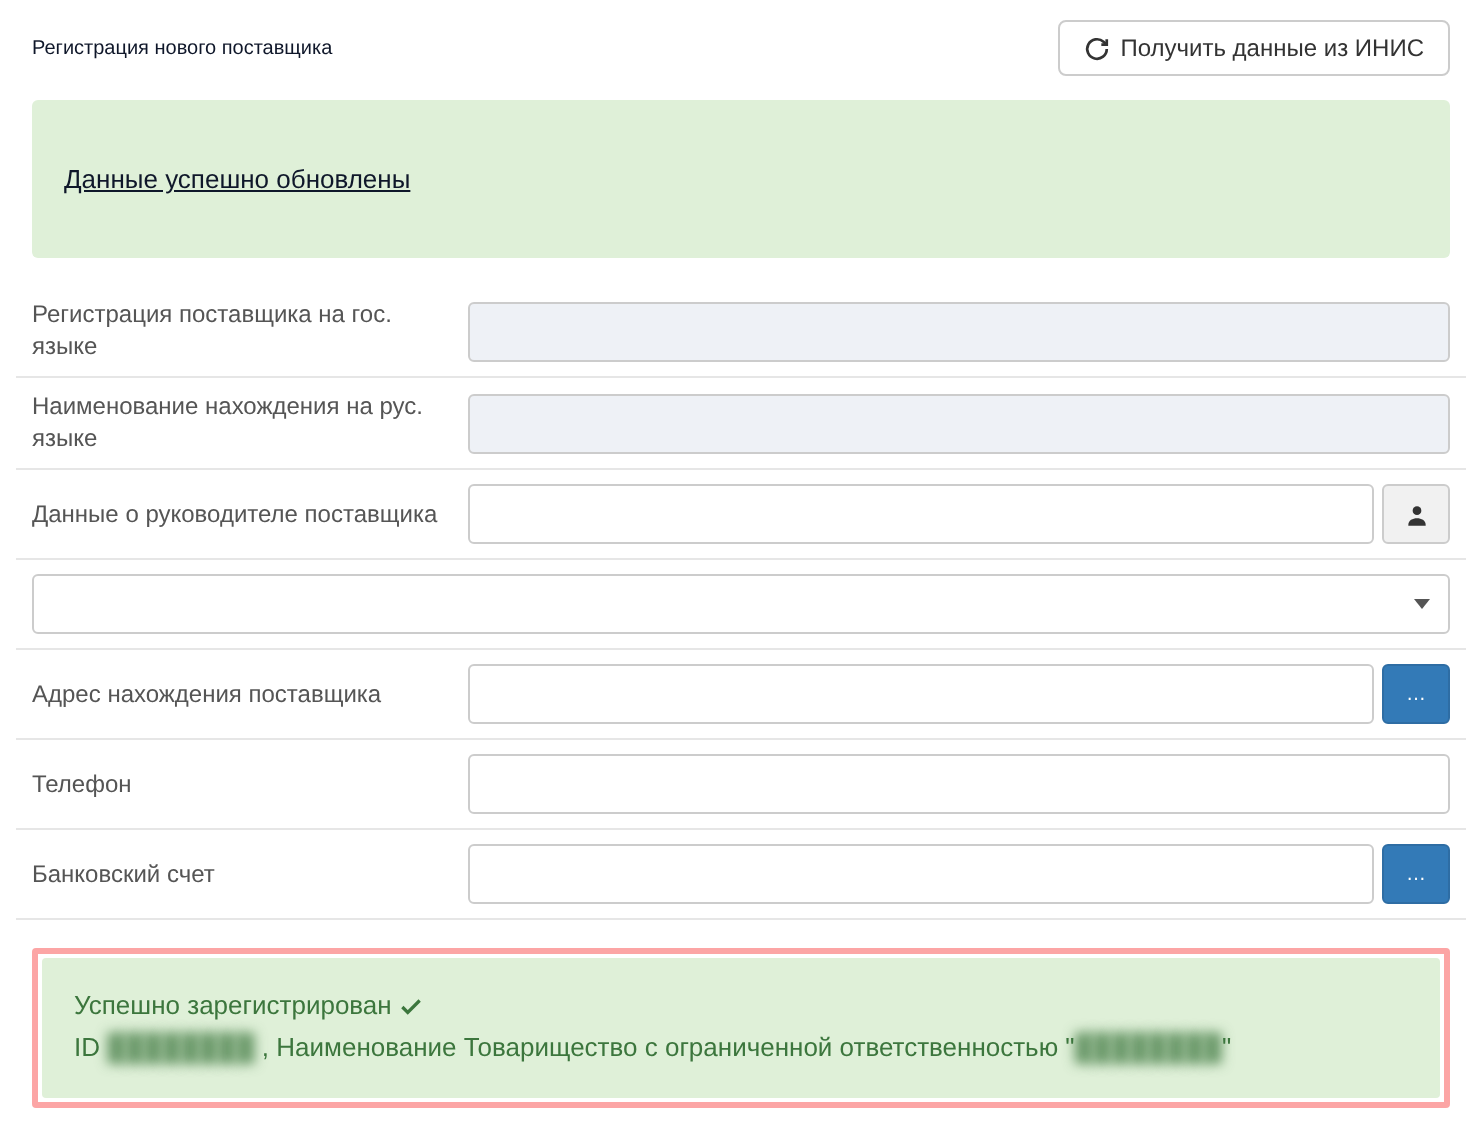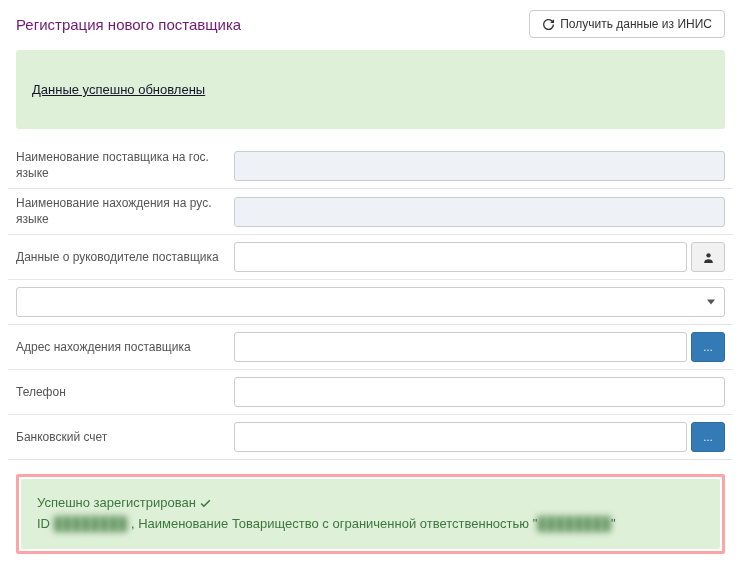"Регистрация нового поставщика" .page-title { color: #701a75 -> #0f172a; font-size: 15px -> 10px }
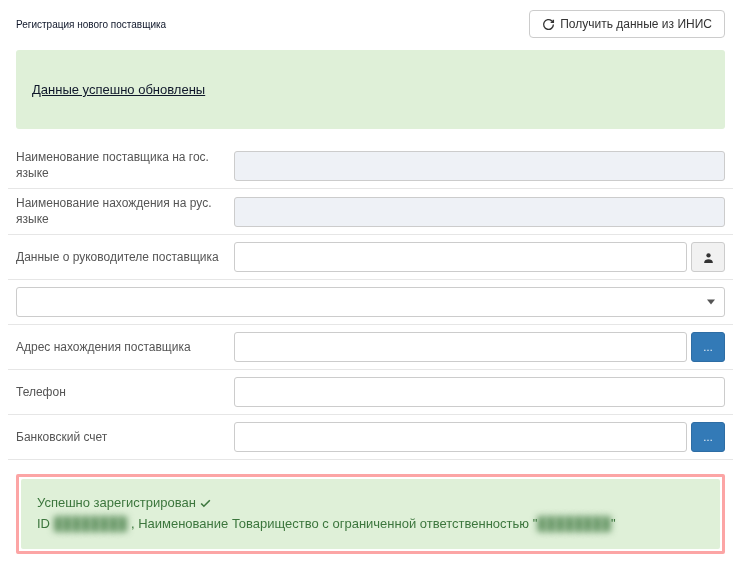"Наименование поставщика на гос. языке" div.form-label { text: Наименование -> Регистрация }
